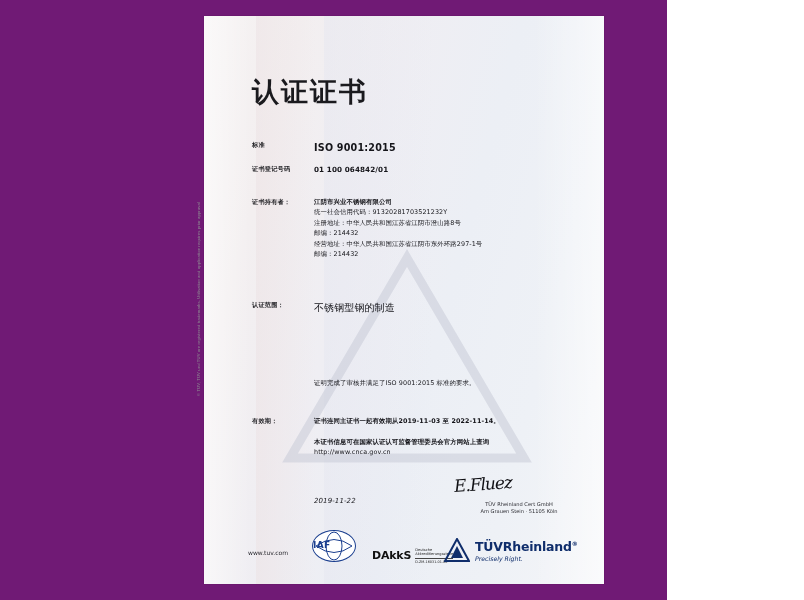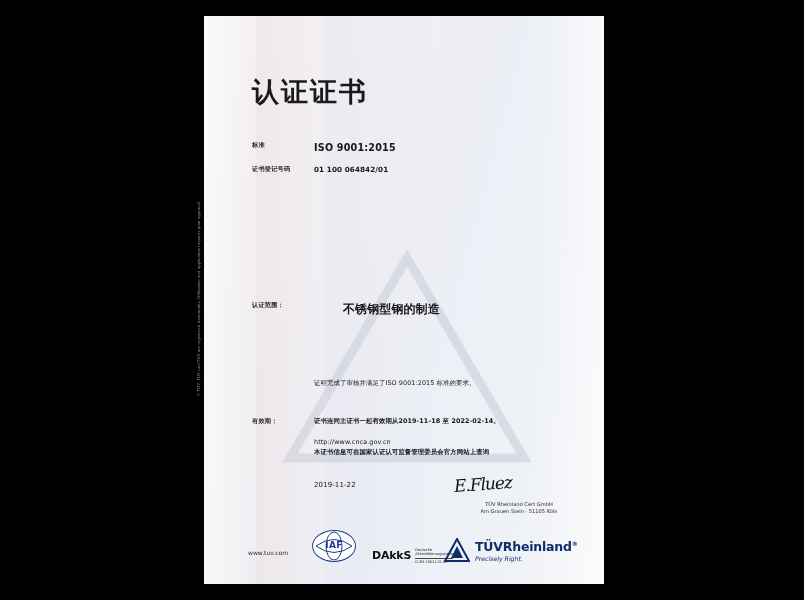"认证证书" #stage { background: #000000 -> #701a75; width: 804px -> 667px }
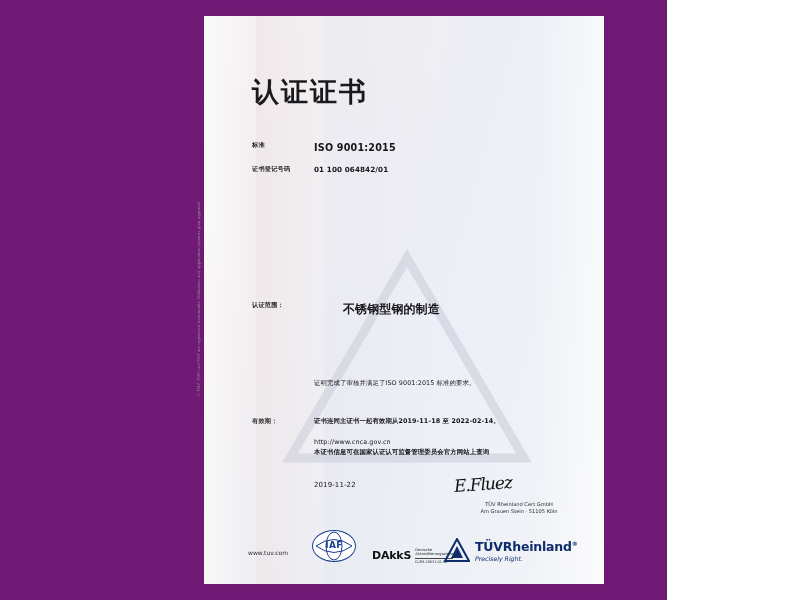"江阴市兴业不锈钢有限公司" div.row { html: none -> <div> <div>证书持有者：</div> <div> <span>江阴市兴业不锈钢有限公司</span> <span>统一社会信用代码：91320281703521232Y</span> <span>注册地址：中华人民共和国江苏省江阴市澄山路8号</span> <span>邮编：214432</span> <span>经营地址：中华人民共和国江苏省江阴市东外环路297-1号</span> <span>邮编：214432</span> </div> </div> }
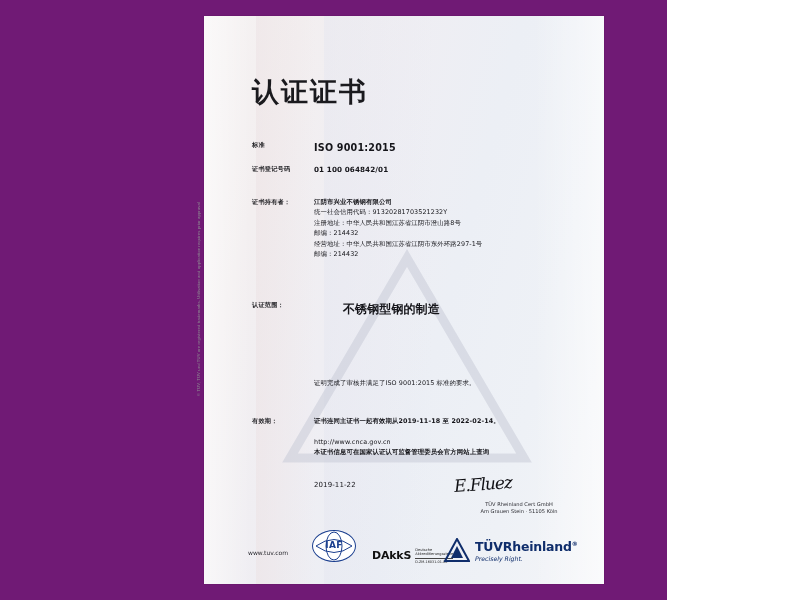"不锈钢型钢的制造" .val.bold { font-size: 12px -> 10px; font-weight: bold -> normal; margin-left: 29px -> none }
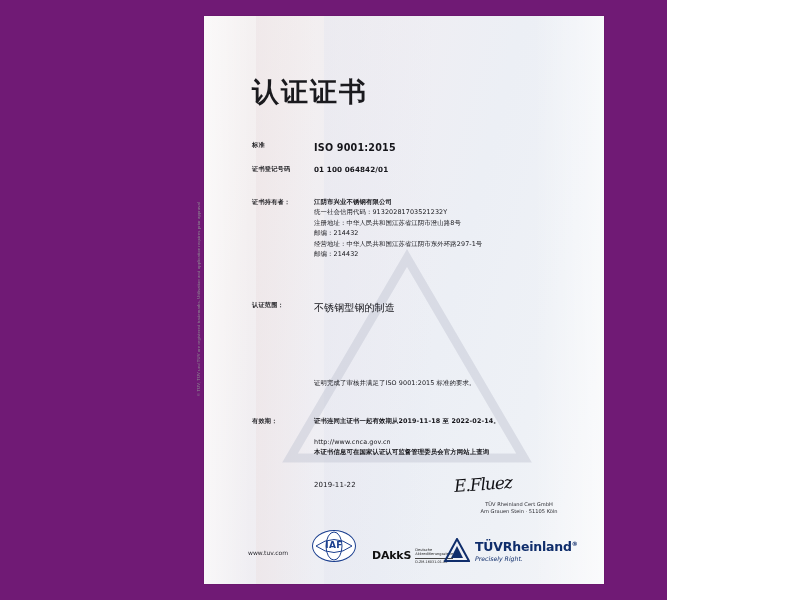"证书连同主证书一起有效期从2019-11-18 至 2022-02-14。" span.line { text: 2019-11-18 至 2022-02-14 -> 2019-11-03 至 2022-11-14 }
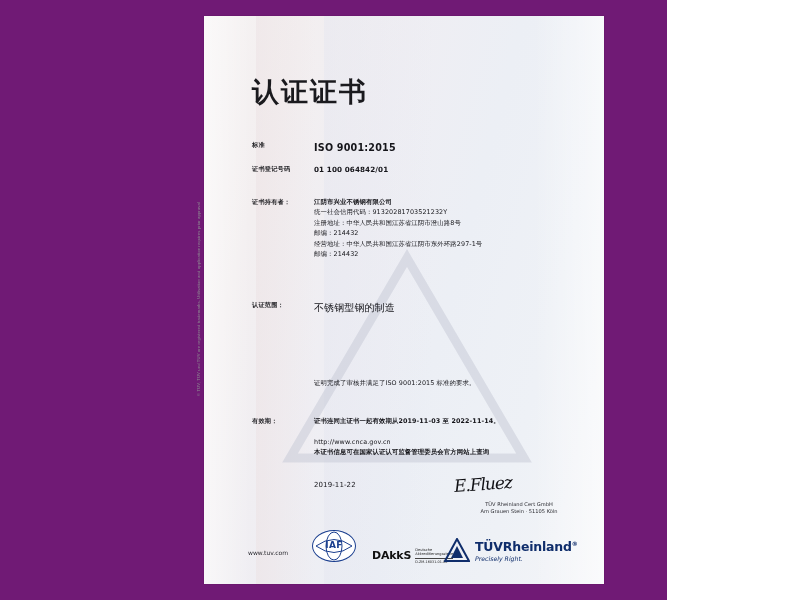"http://www.cnca.gov.cn" span.line { order: before "本证书信息可在国家认证认可监督管理委员会官方网站上查询" -> after "本证书信息可在国家认证认可监督管理委员会官方网站上查询" }
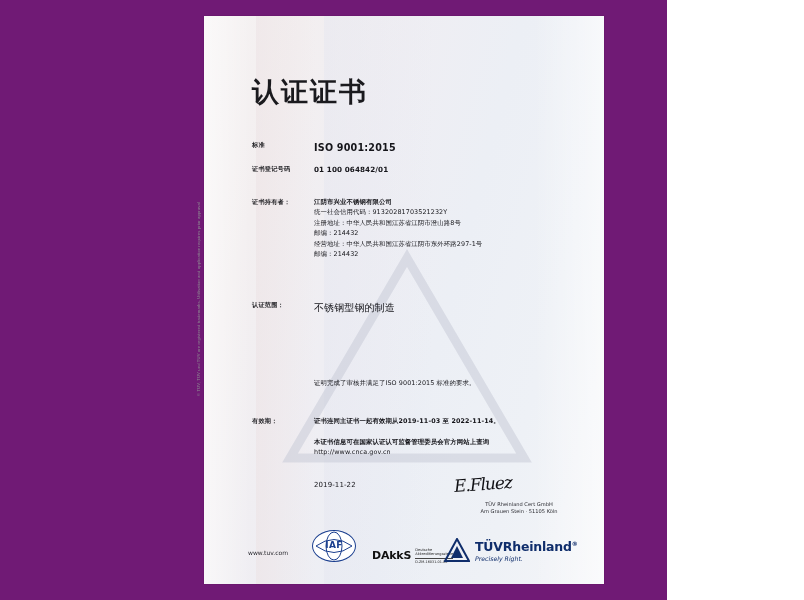"2019-11-22" #r-date { font-style: none -> italic; top: 464px -> 480px }
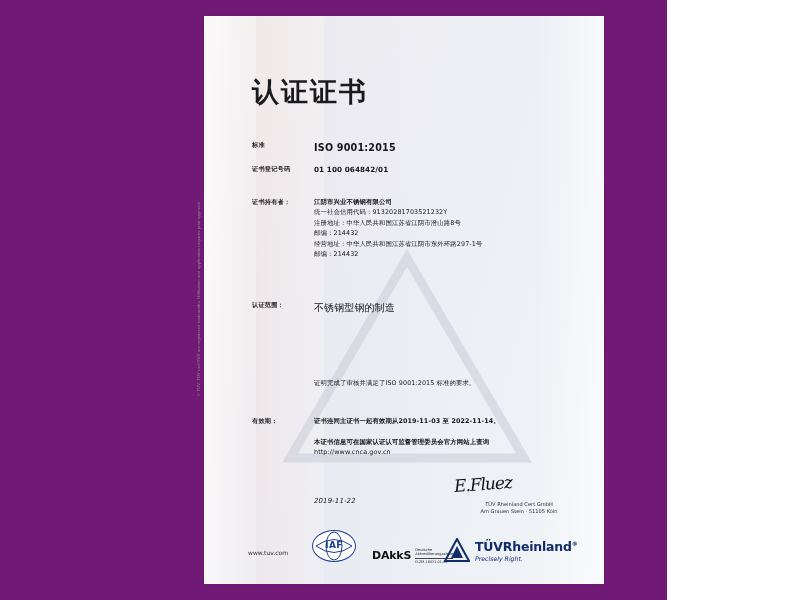"IAF" #iaf-text { text-align: center -> left }
